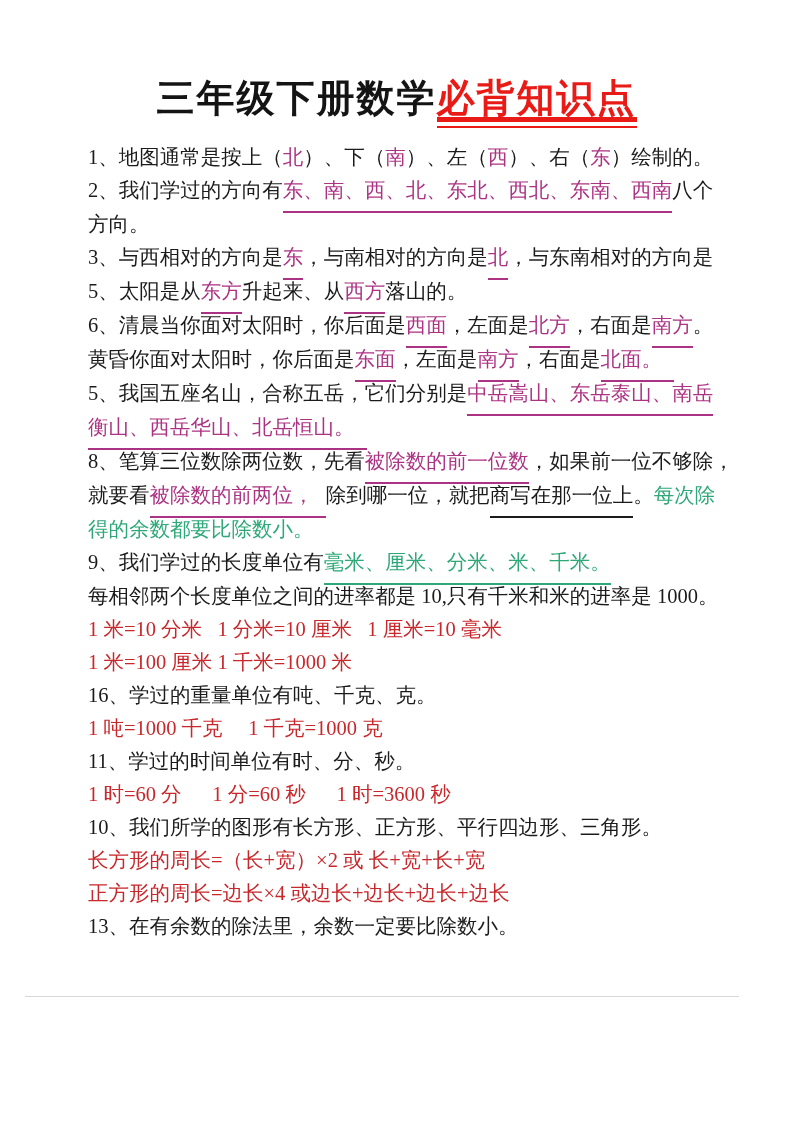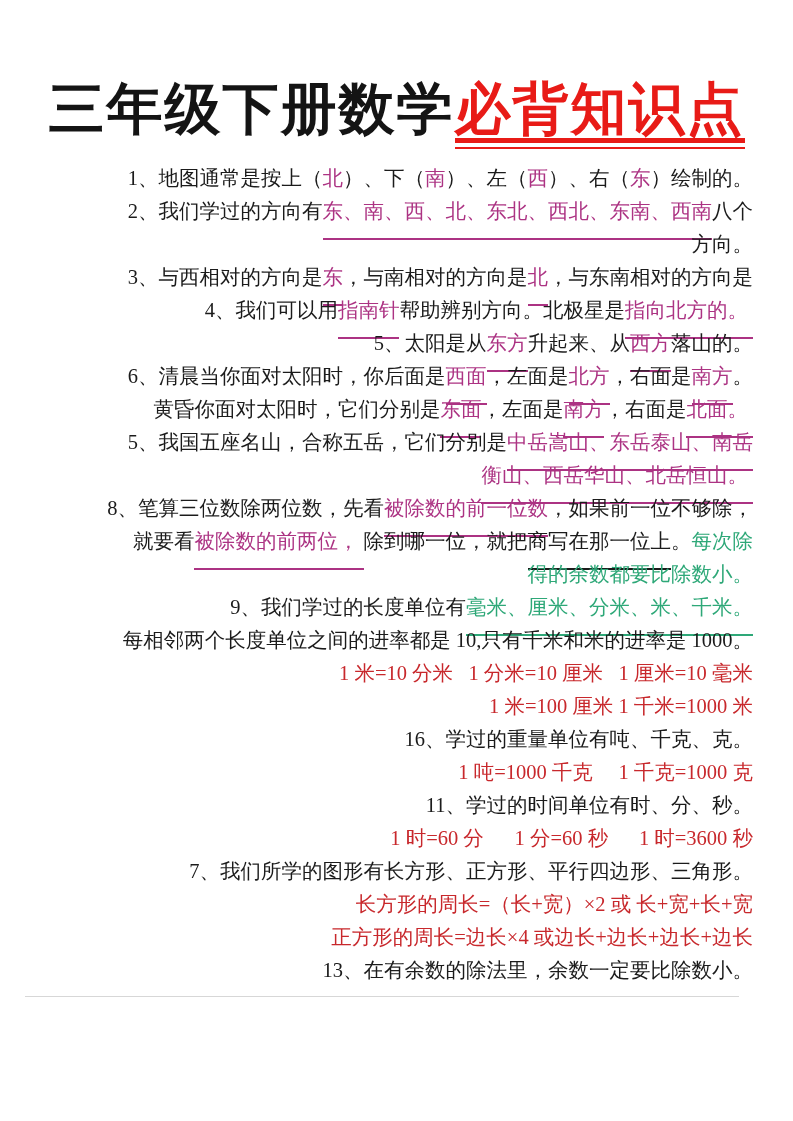"三年级下册数学必背知识点" .title { font-size: 56px -> 38px }
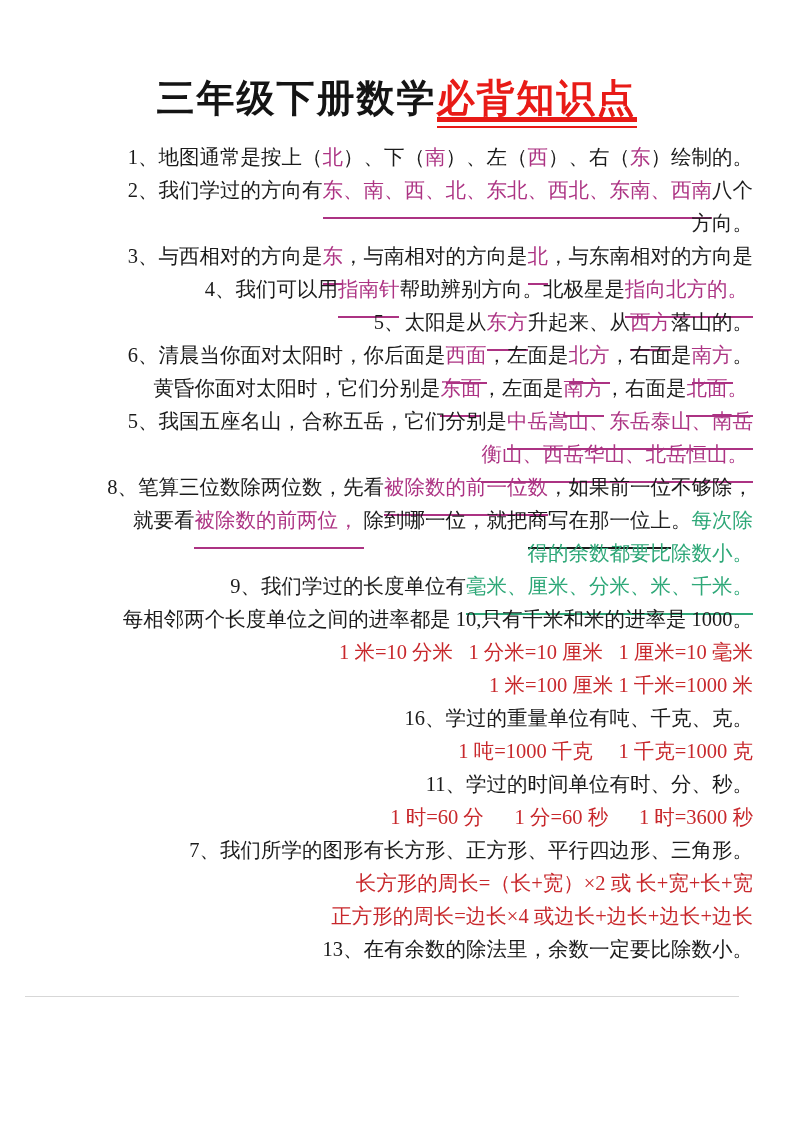"1、地图通常是按上（北）、下（南）、左（西）、右（东）绘制的。" .line { text-align: right -> none }
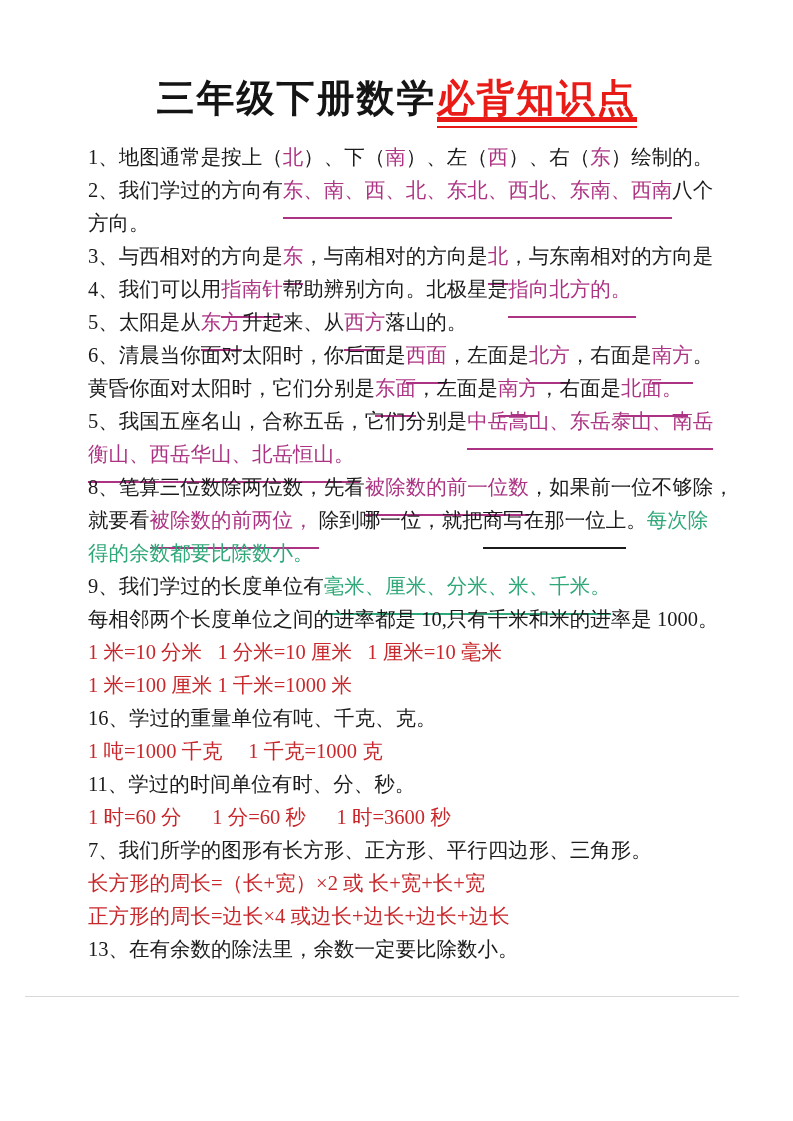"东、南、西、北、东北、西北、东南、西南" .u { font-family: none -> Liberation Mono, monospace; padding-bottom: 16px -> 8px }
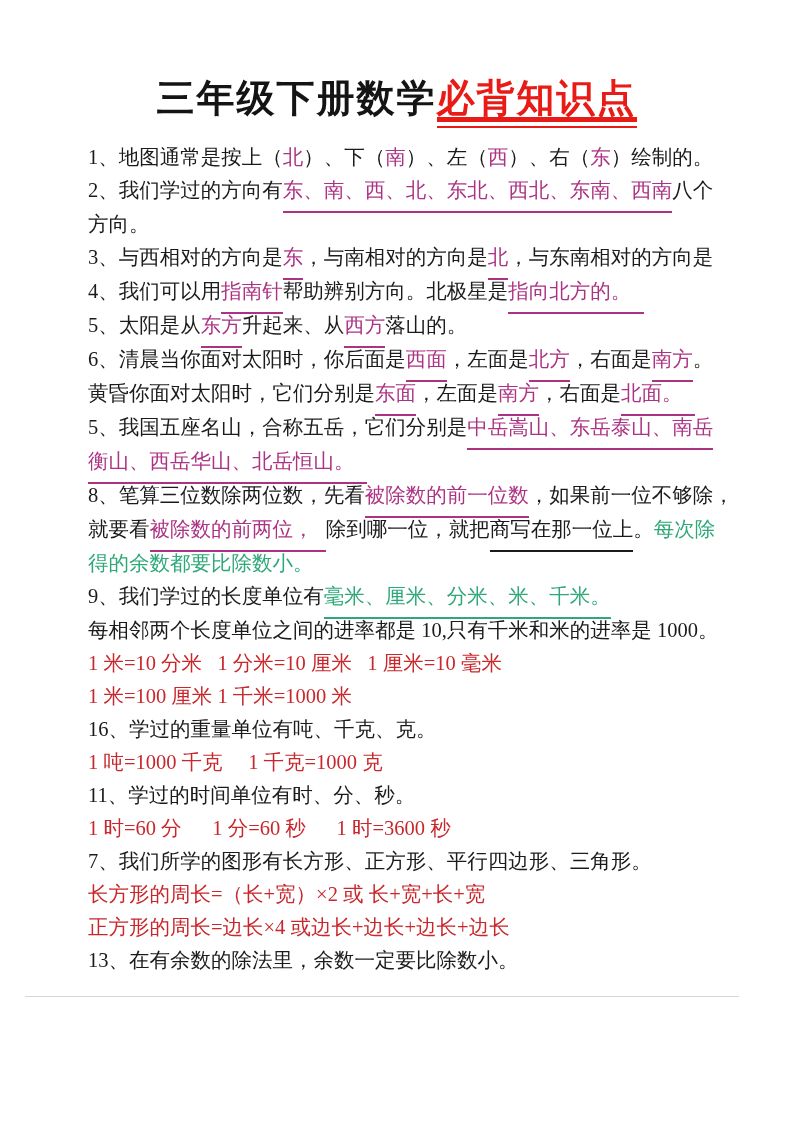"4、我们可以用指南针帮助辨别方向。北极星是指向北方的。" p.line { html: <p><span>4、我们可以用</span><span>指南针</span><span>帮助辨别方向。北极星是</span><span>指向北方的。 </span></p> -> none }
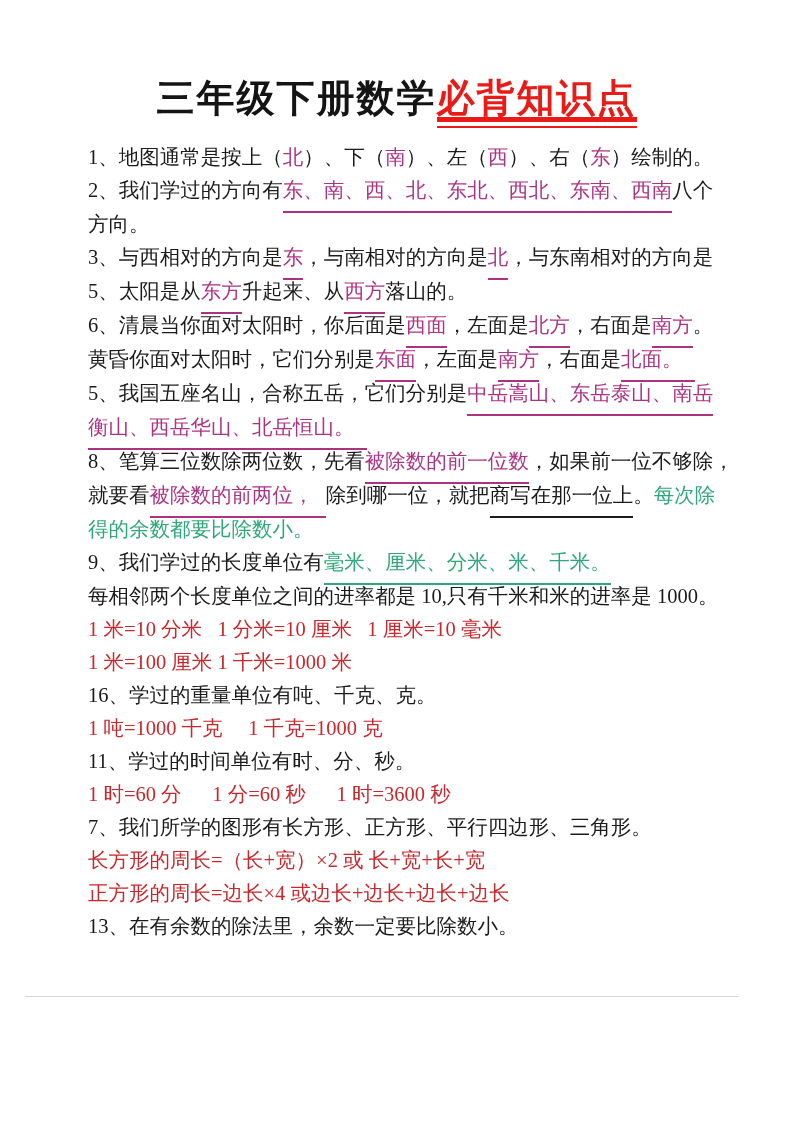"黄昏你面对太阳时，它们分别是" span.c-black { text: 它们分别 -> 你后面 }
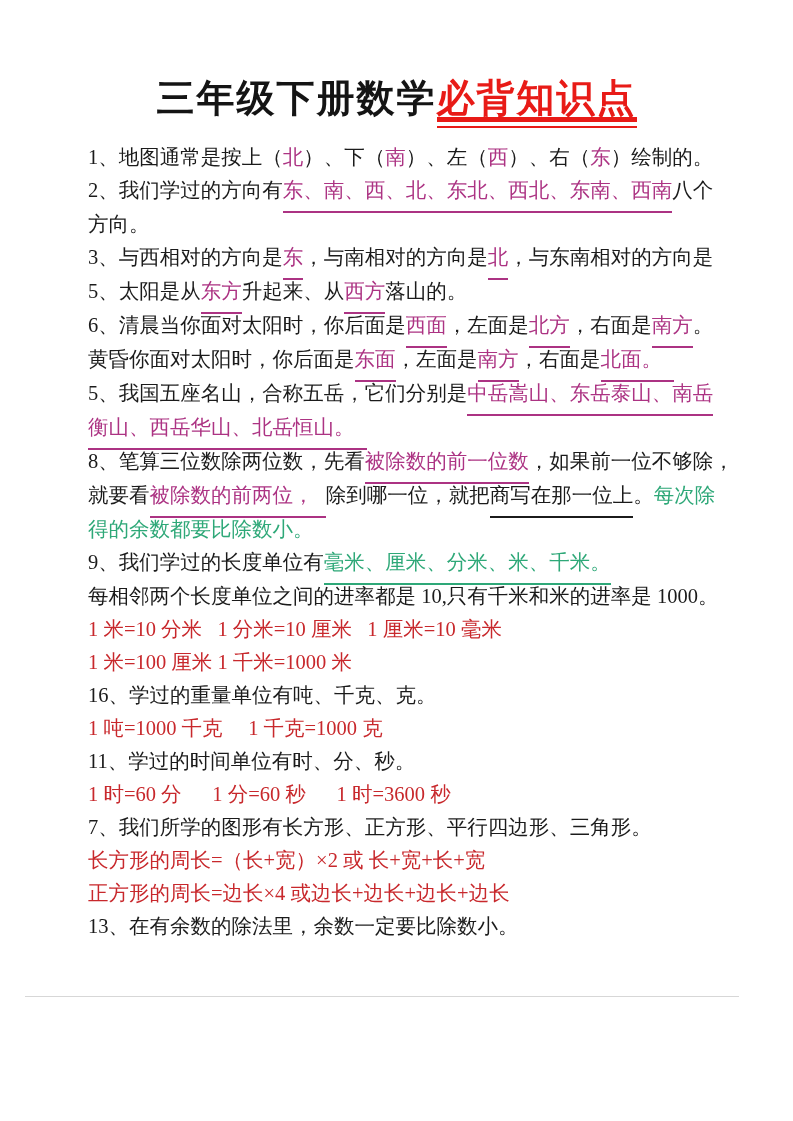"7、我们所学的图形有长方形、正方形、平行四边形、三角形。" span.c-black { text: 7 -> 10 }
